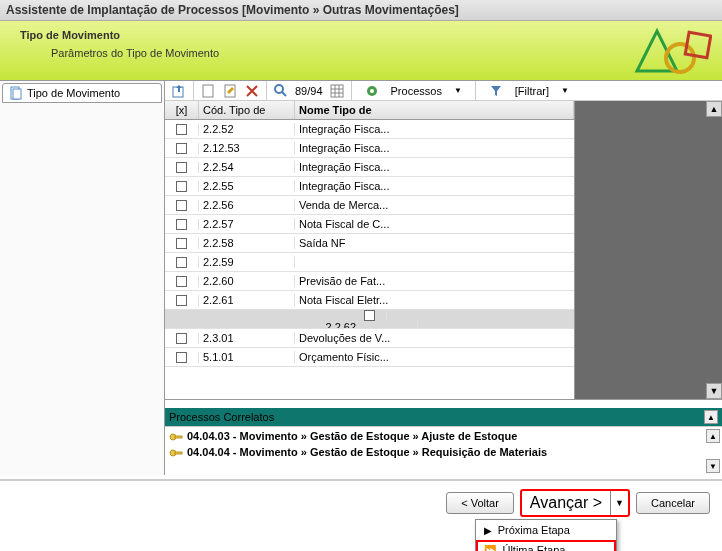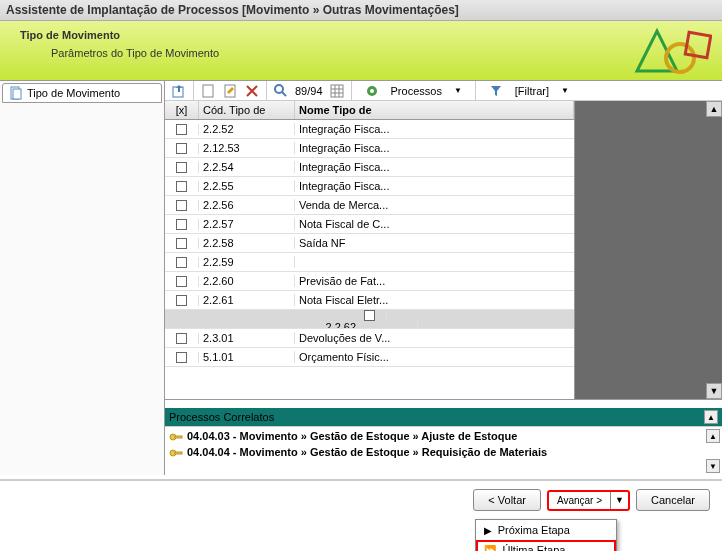"Avançar >" .btn-main { font-size: 10px -> 16px }
